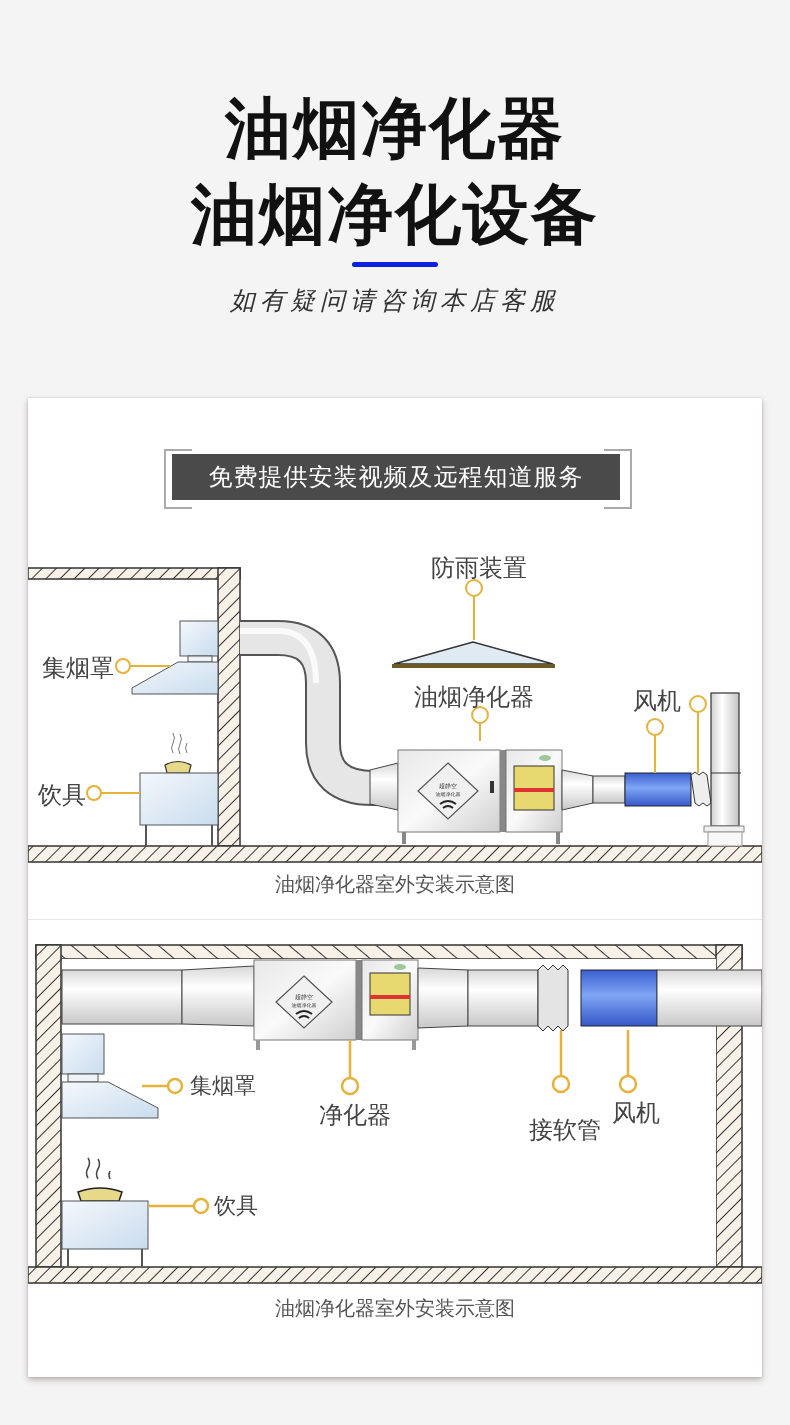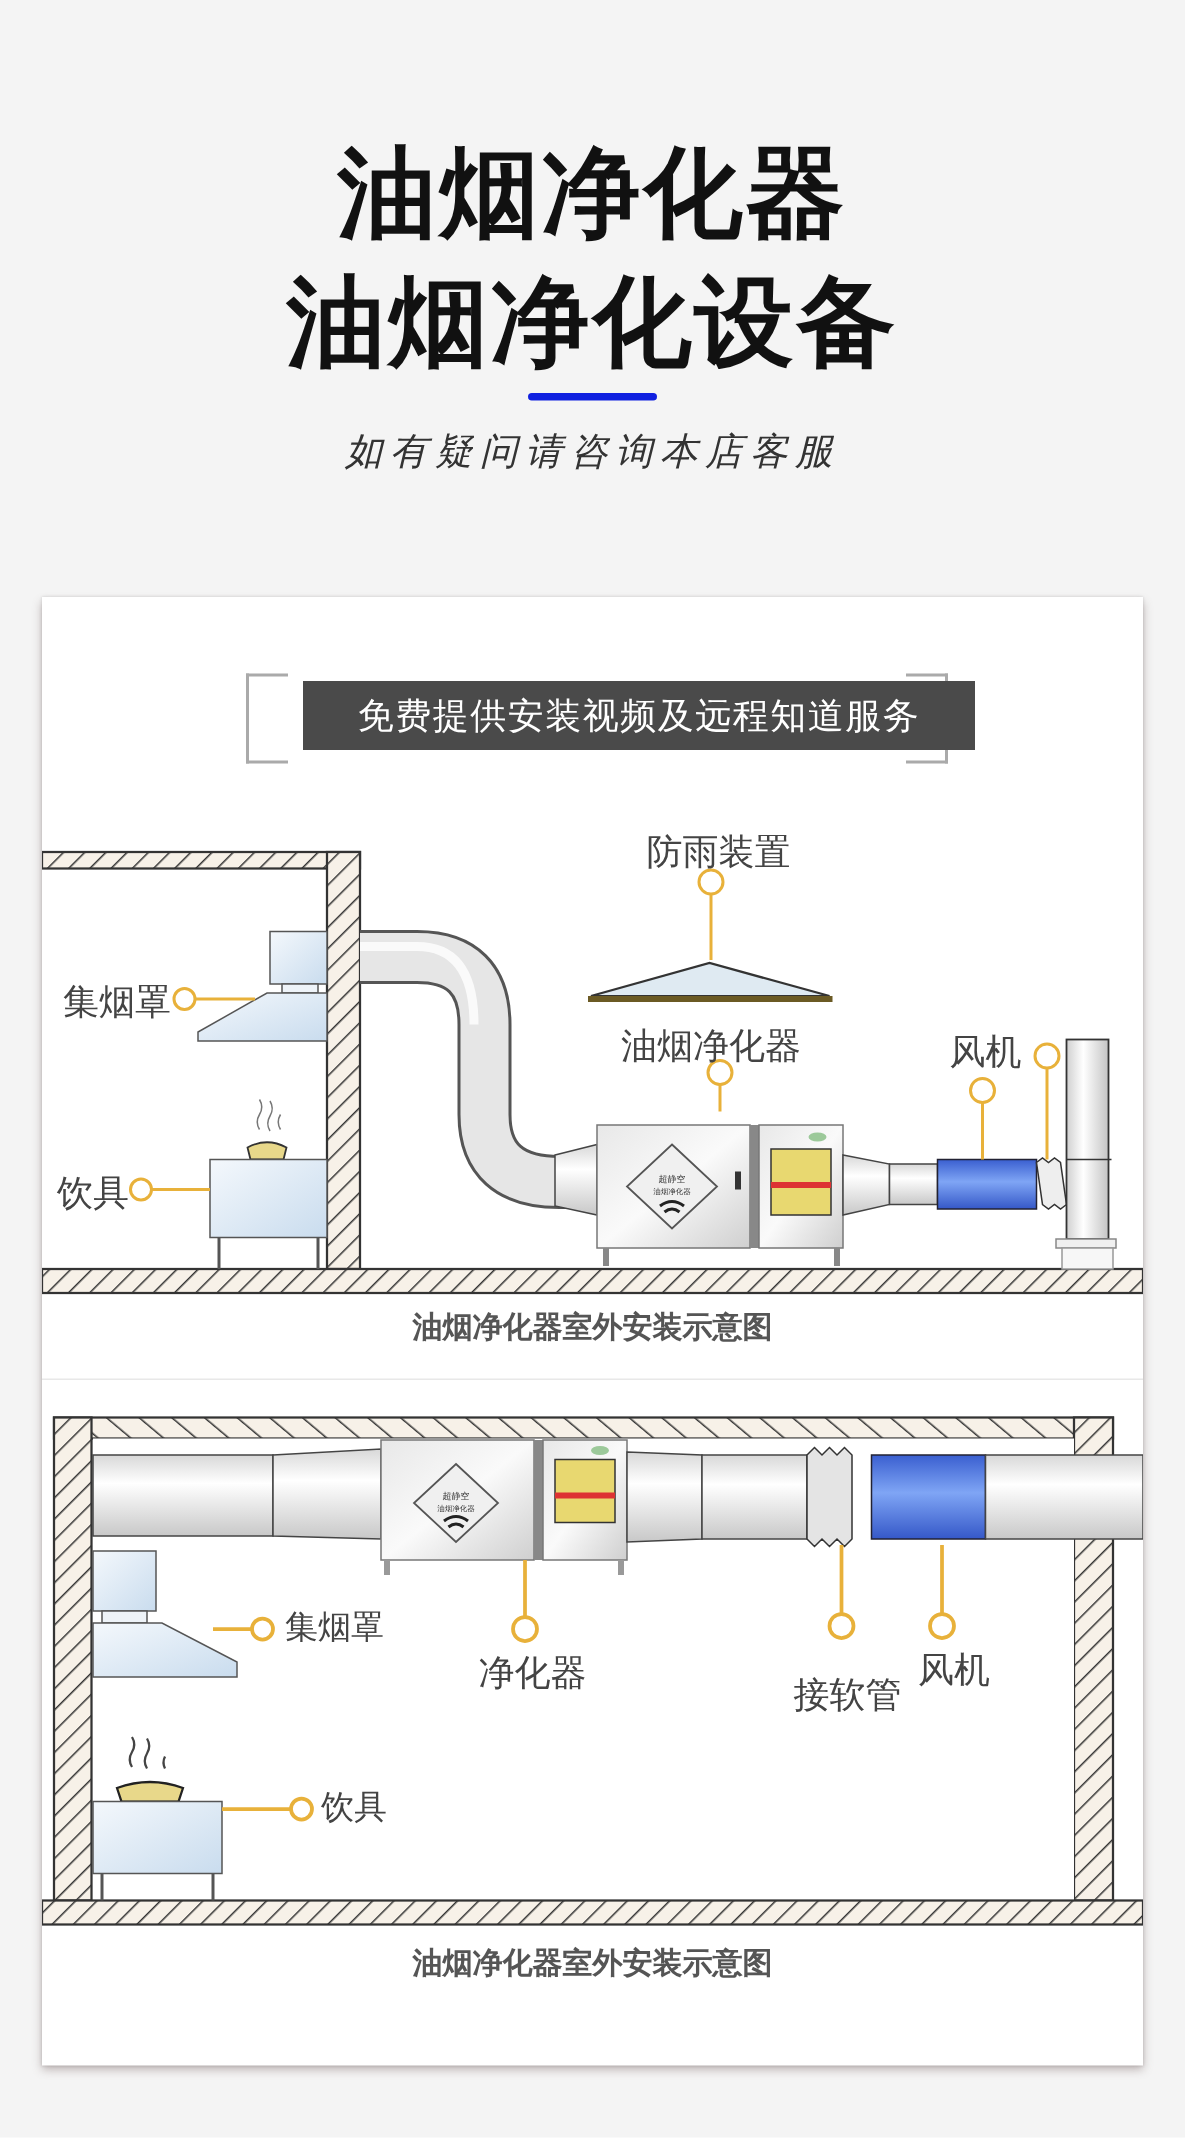"免费提供安装视频及远程知道服务" .banner { margin-left: 30px -> none }
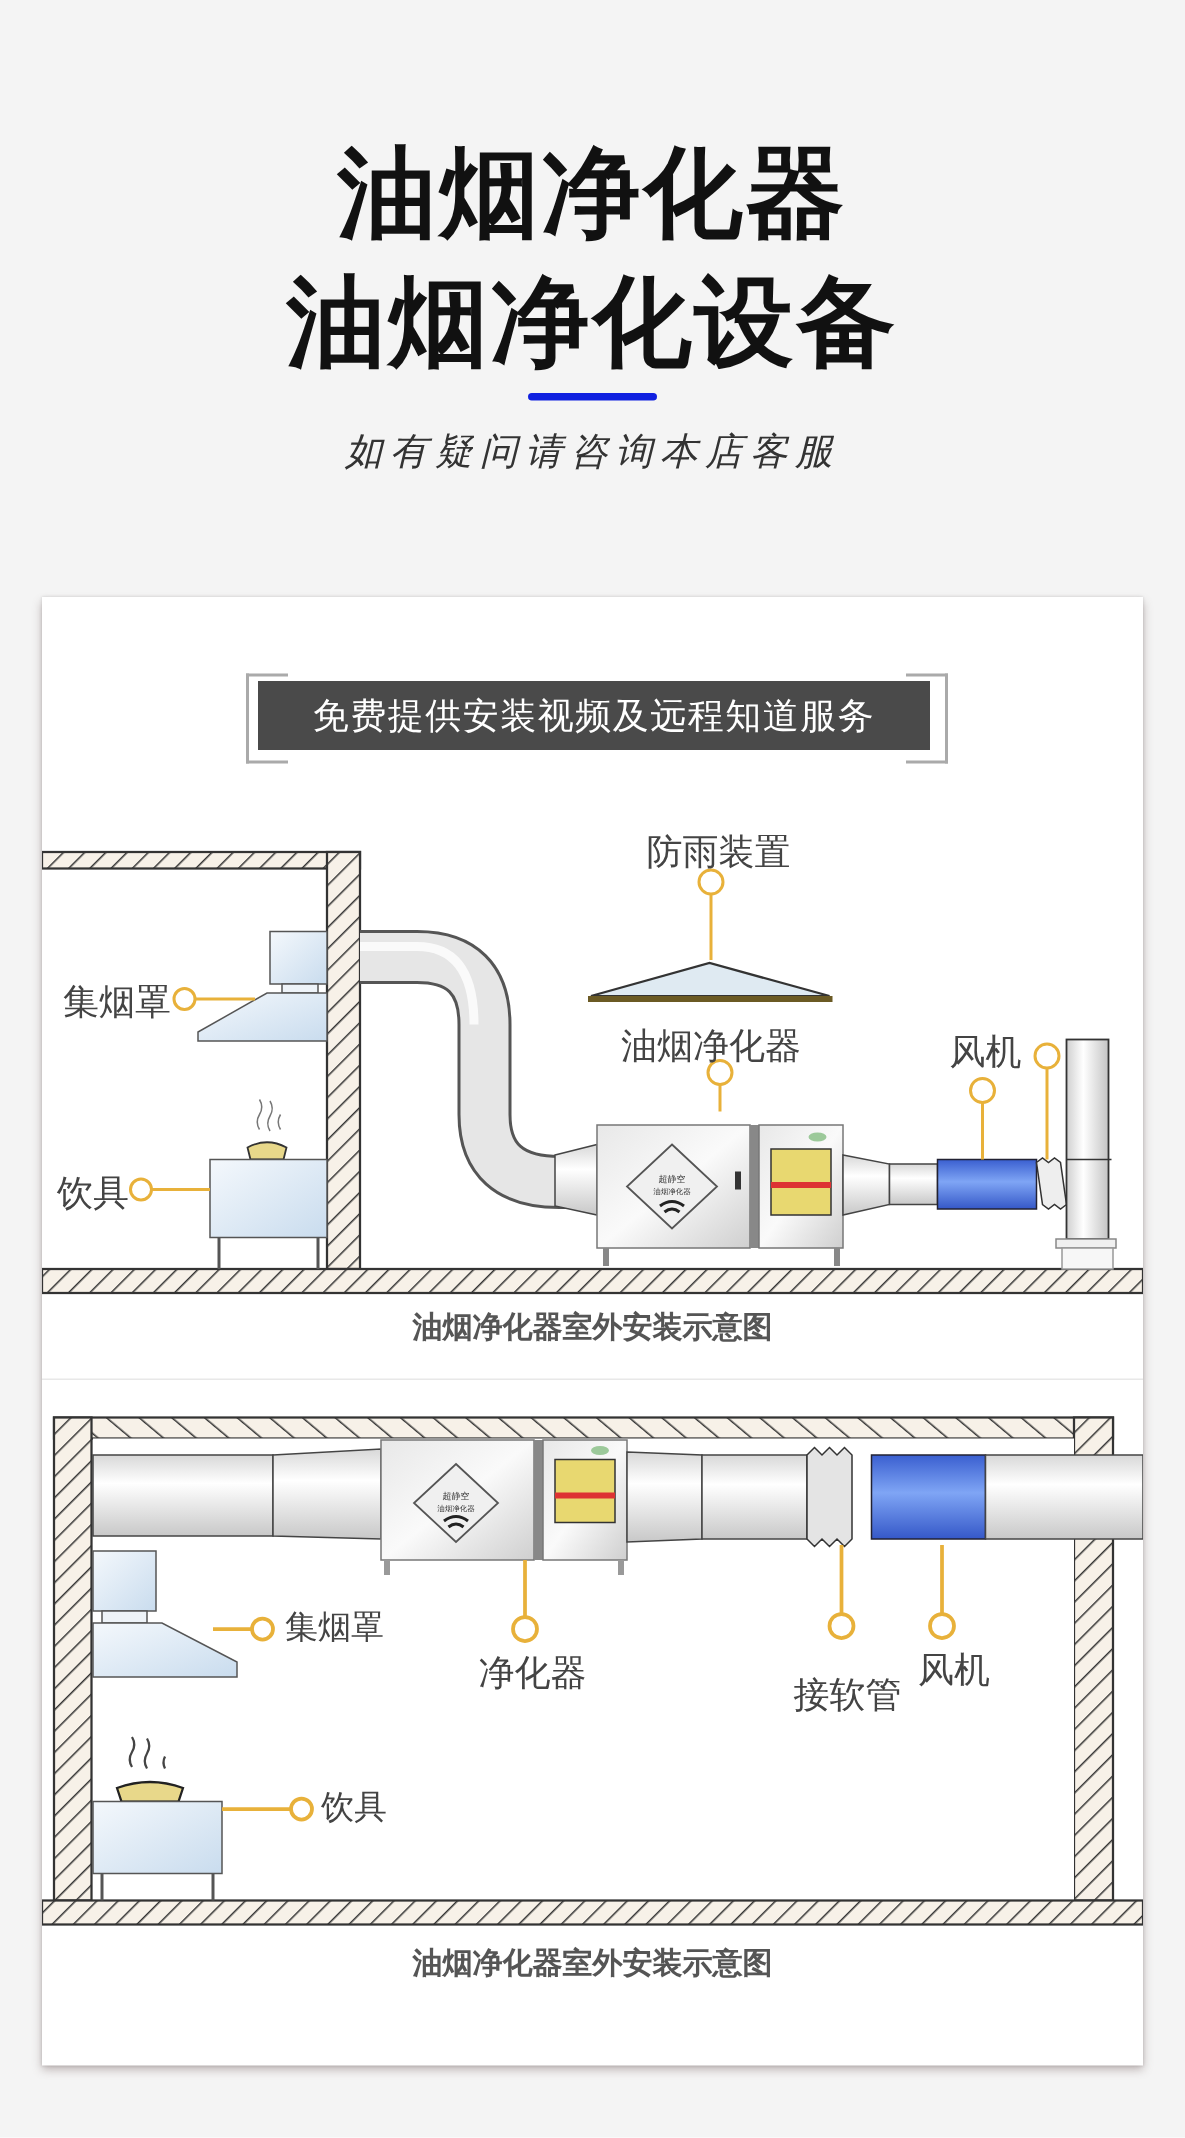"油烟净化器室外安装示意图" .caption { font-weight: bold -> none }
